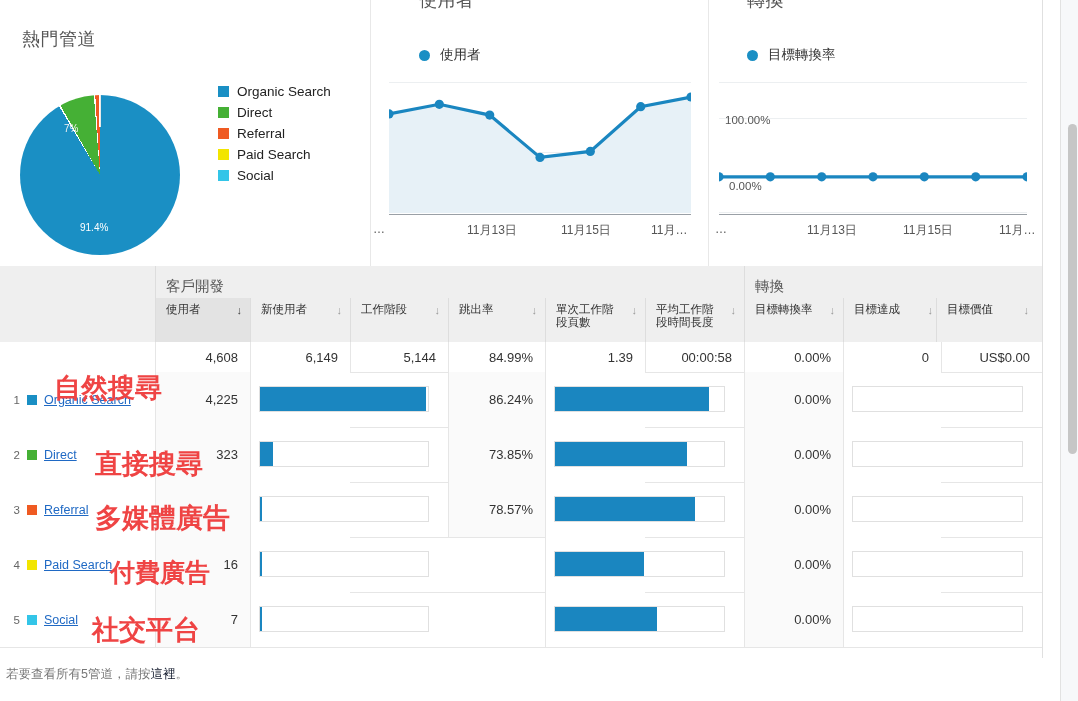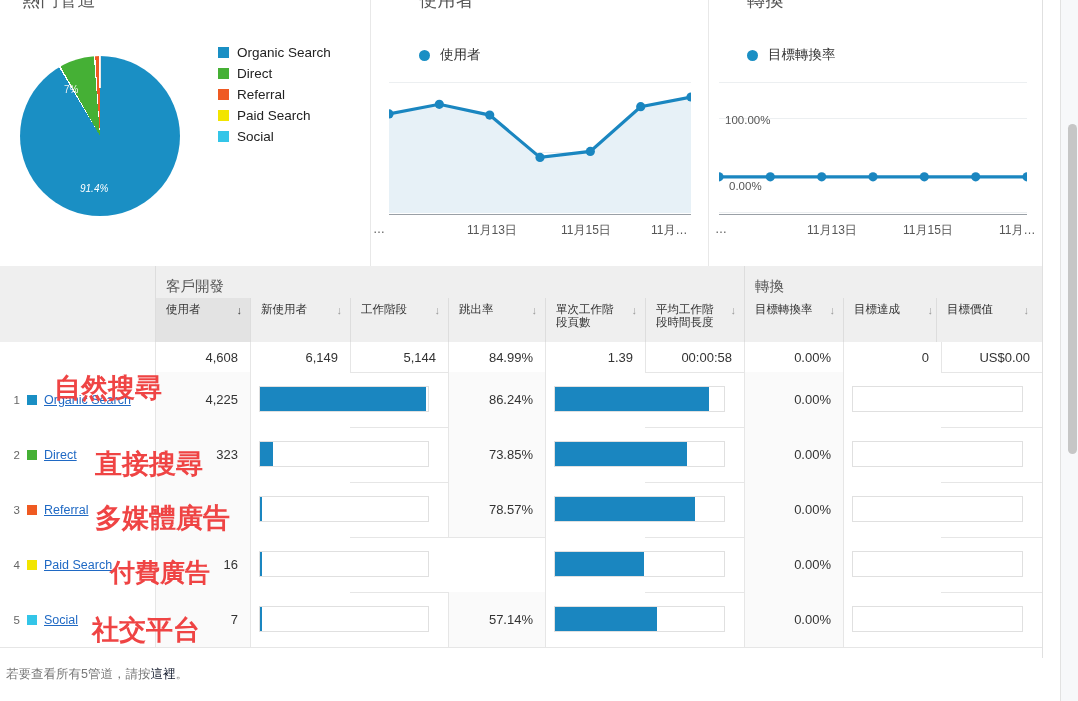"熱門管道" .card.c1 { margin-top: none -> 39px }
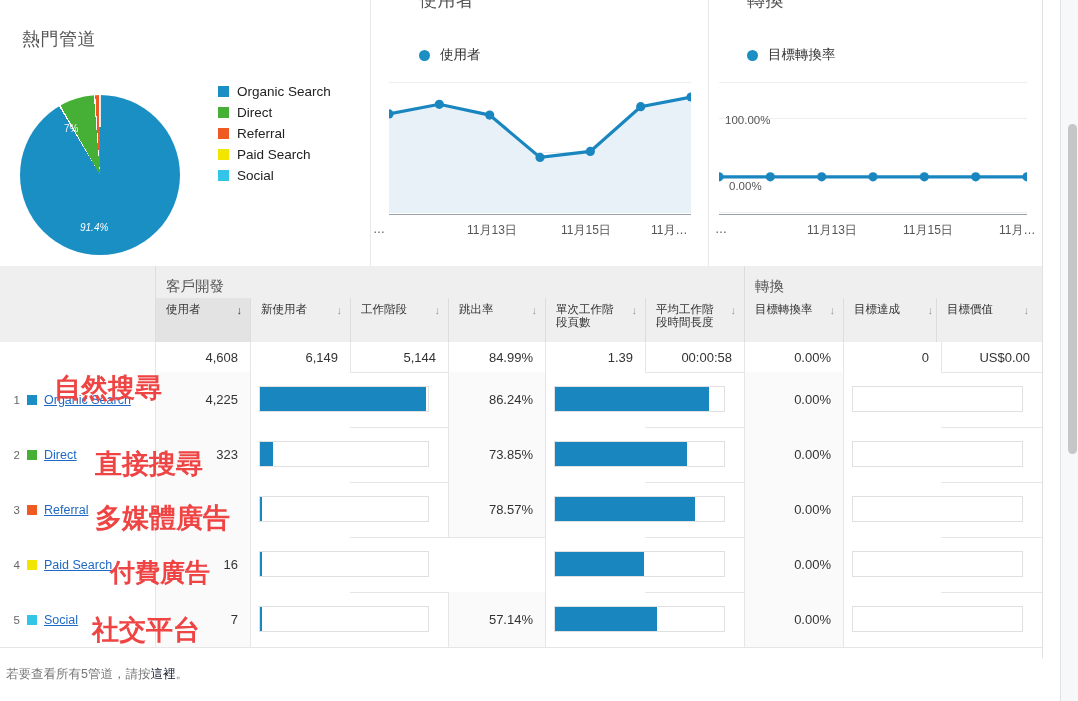"91.4%" .pie-lbl.big { font-style: italic -> none }
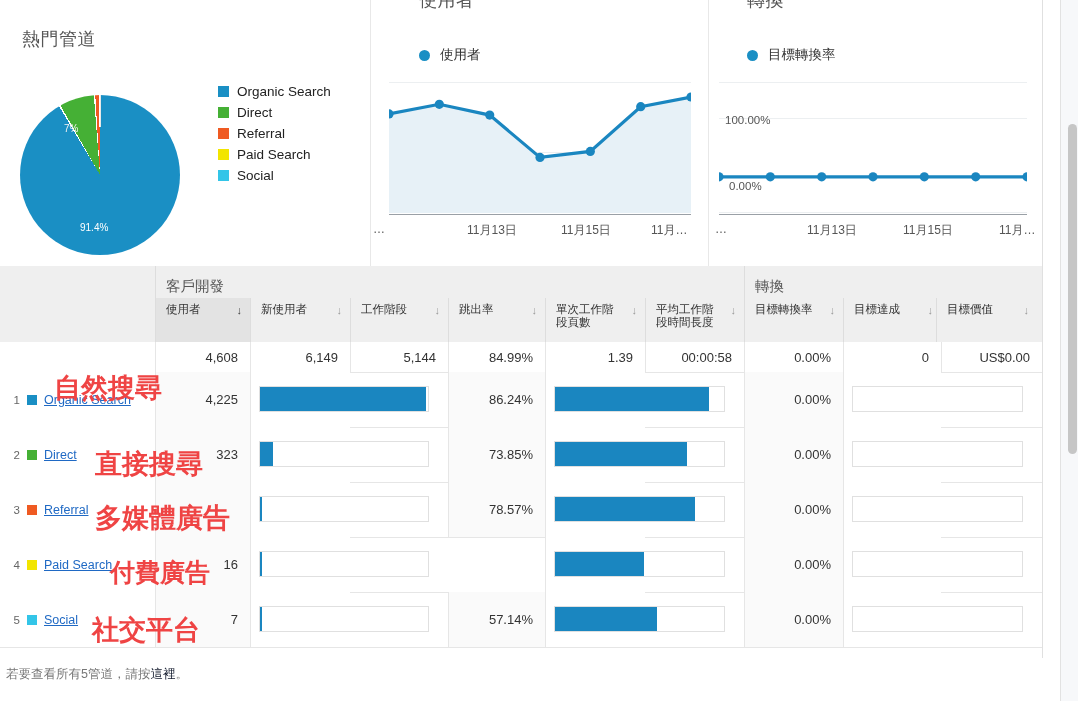"57.14%" div.cell { html: <div>57.14%</div> -> none }
